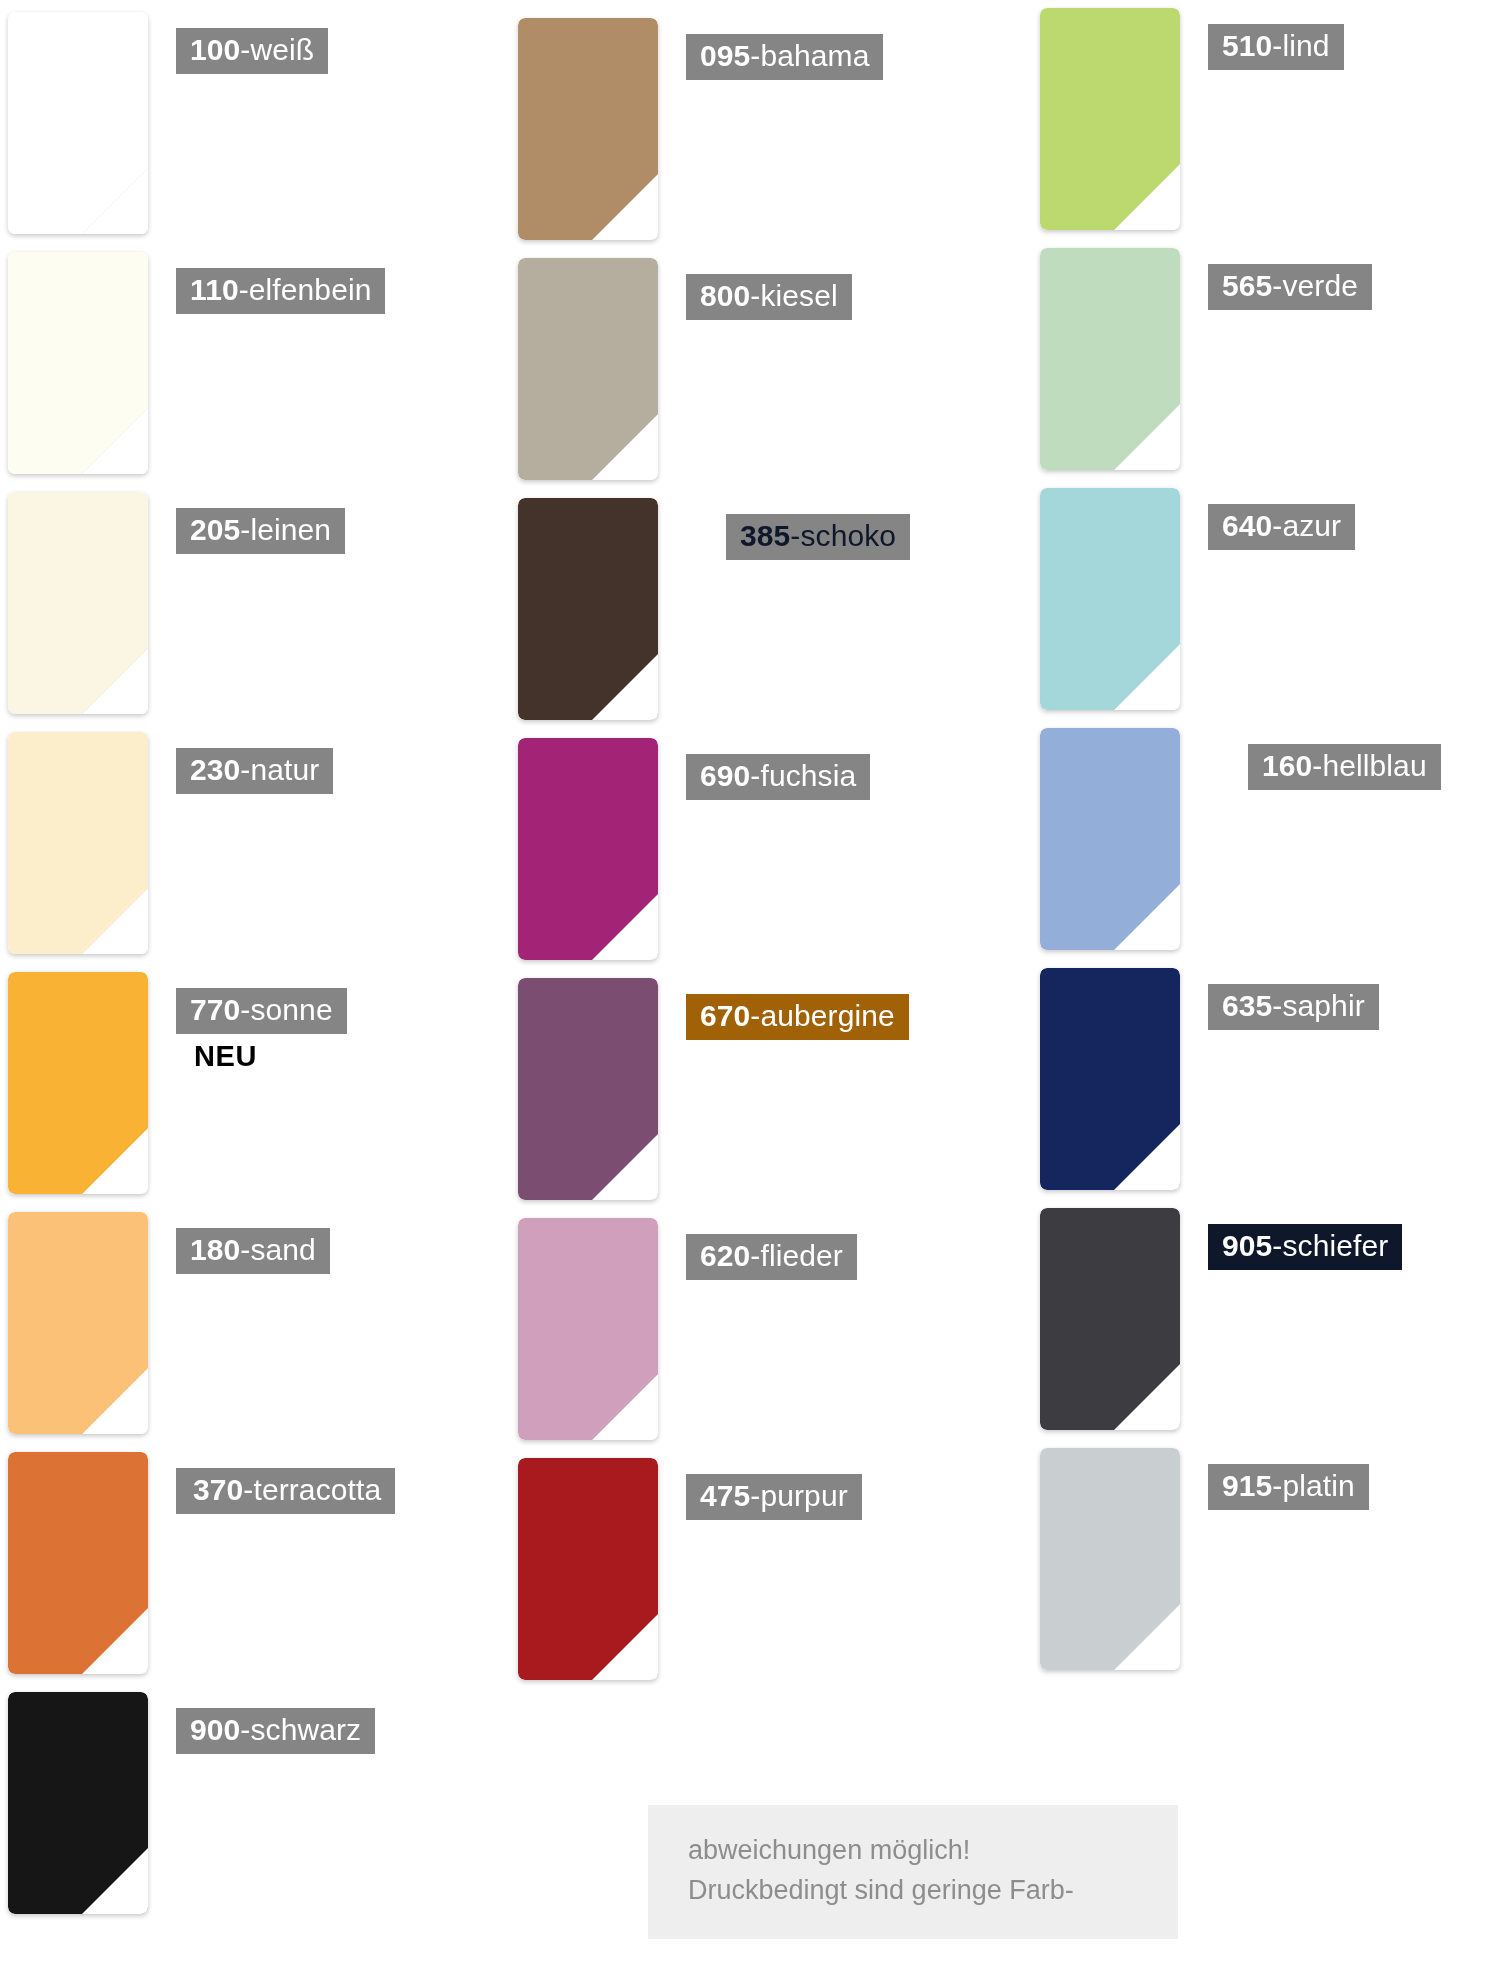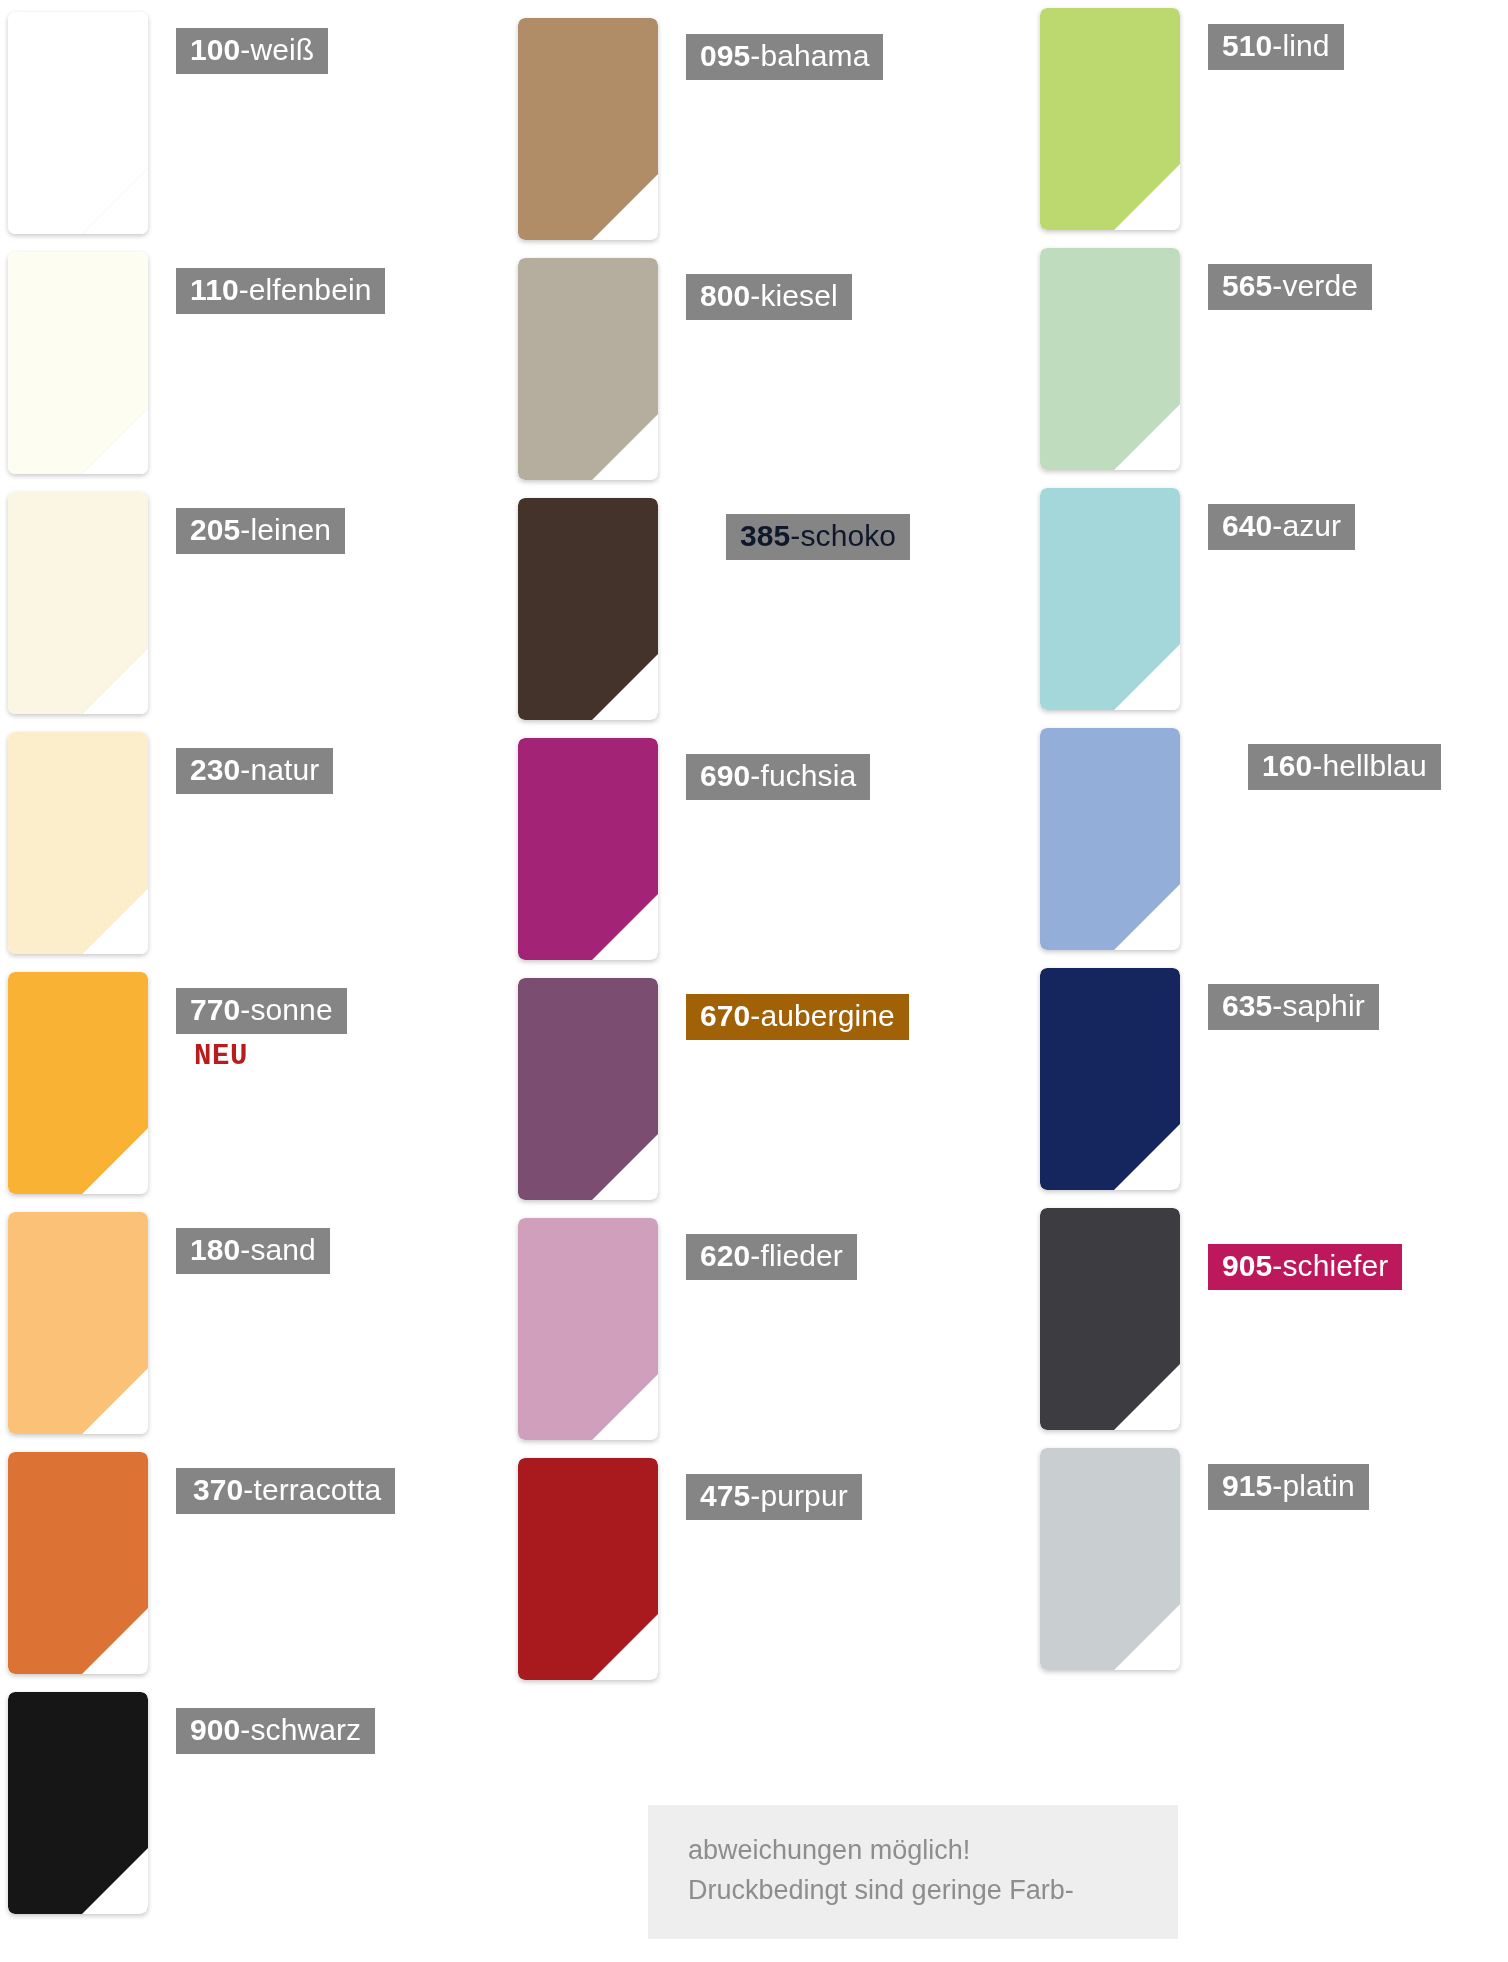"NEU" div.swatch-badge { color: #b91c1c -> #000000; font-family: Liberation Mono, monospace -> none }
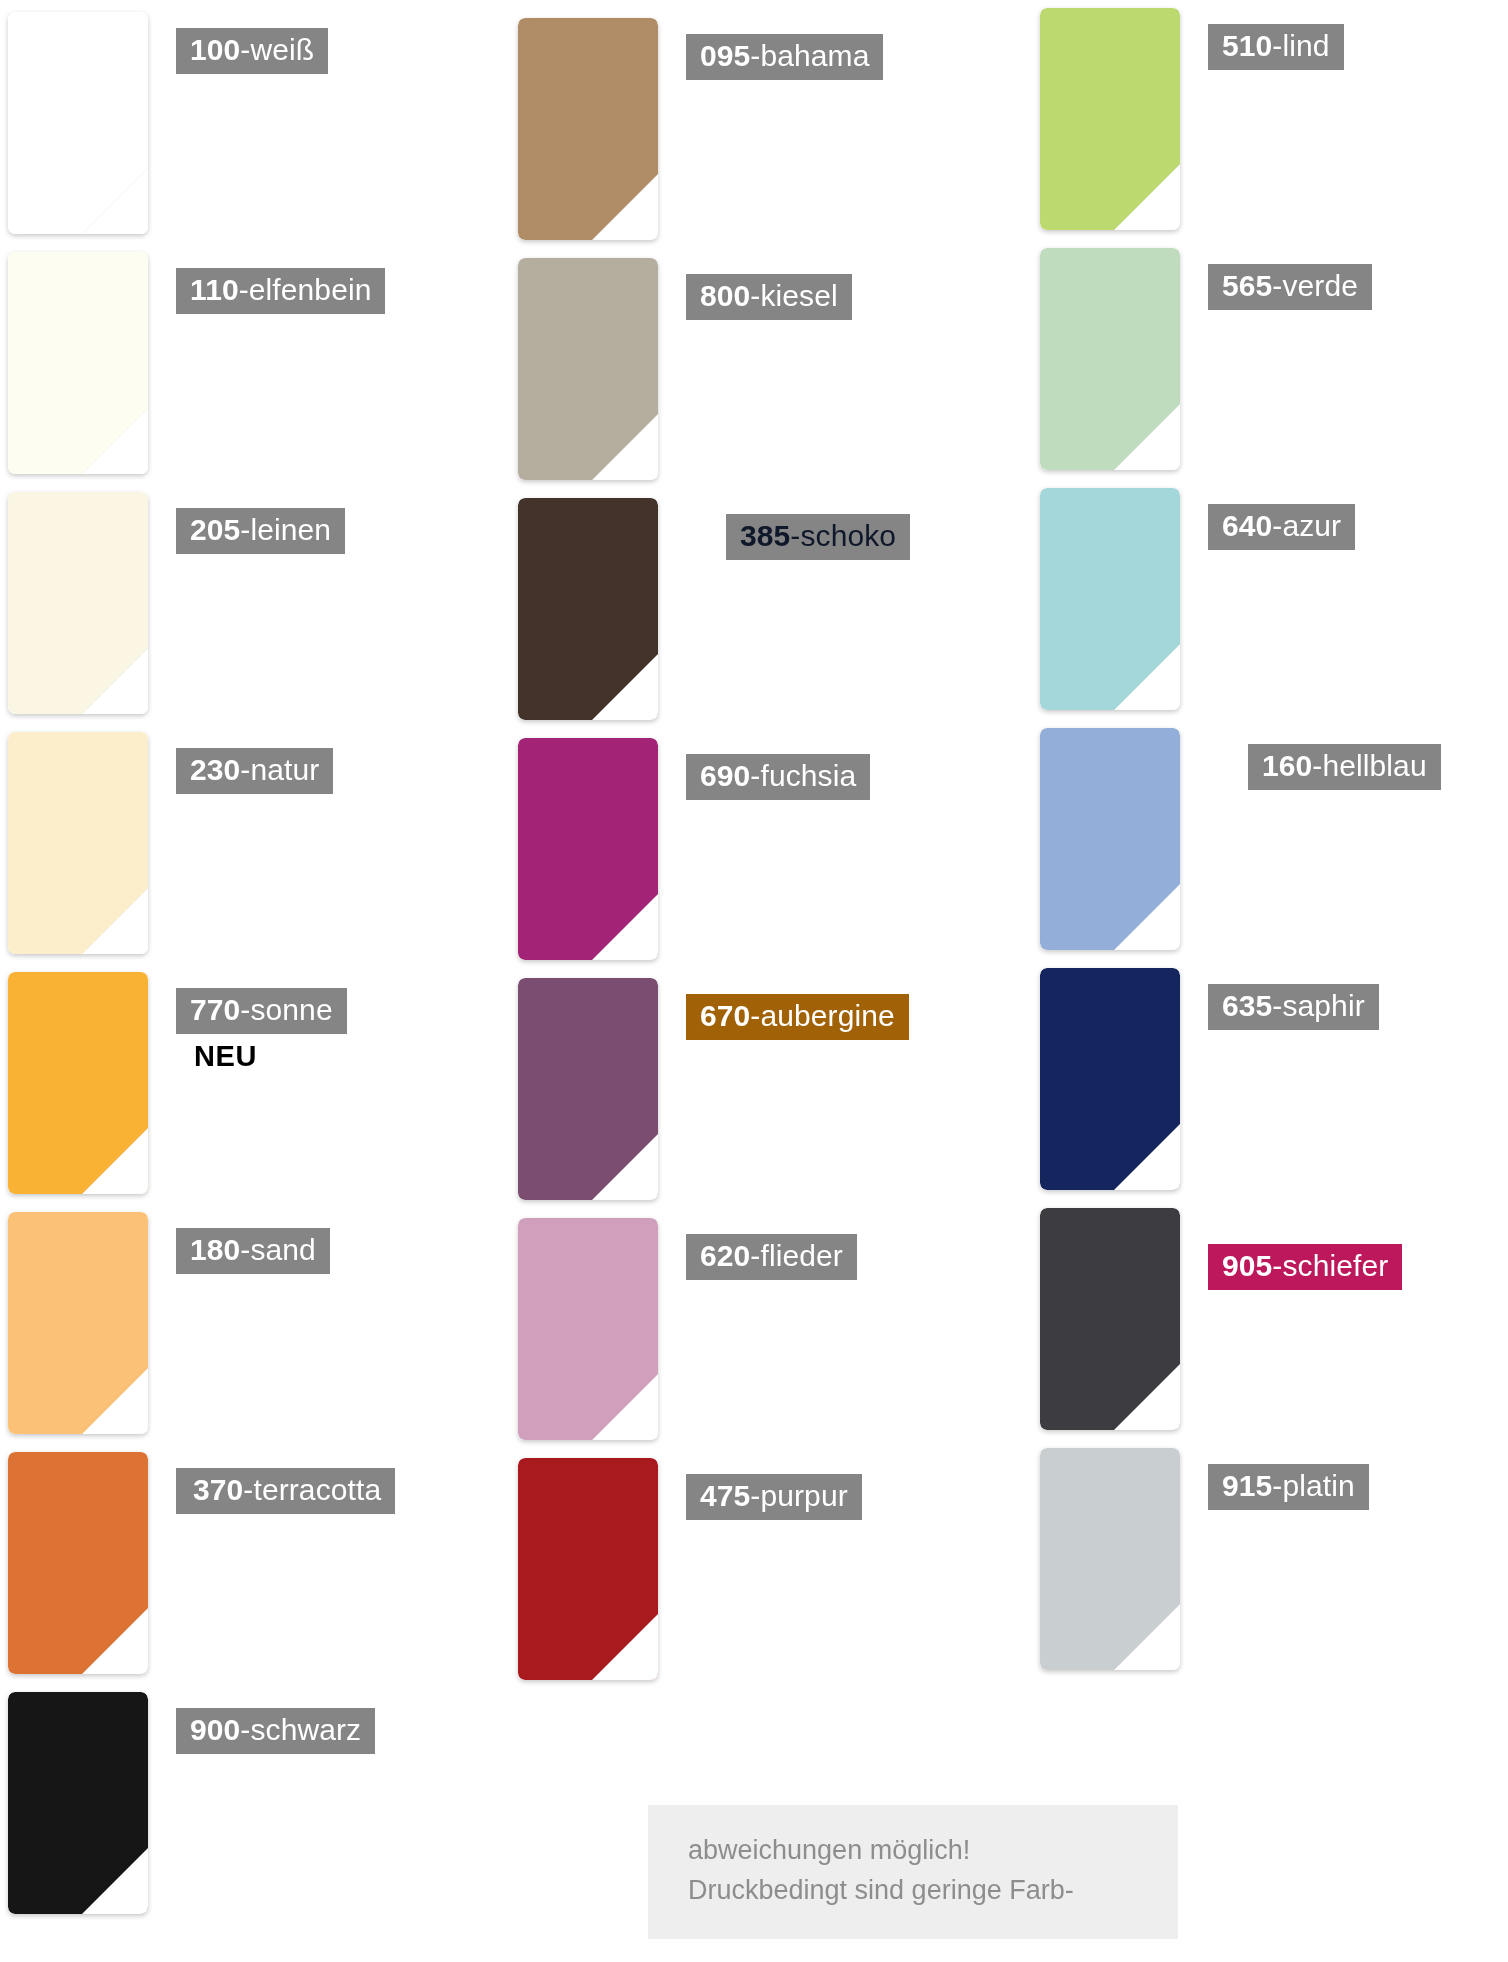"905-schiefer" div.swatch-label { background: #be185d -> #0f172a; margin-top: 20px -> none }
